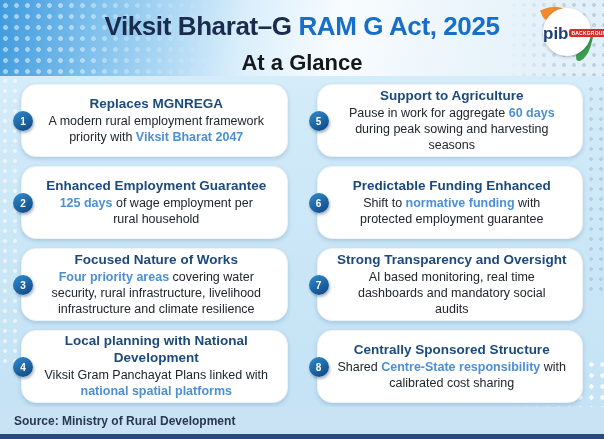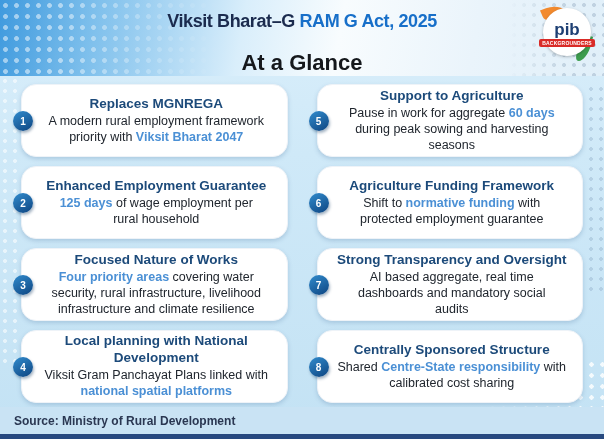"Viksit Bharat–G RAM G Act," .title { font-size: 18px -> 26px }
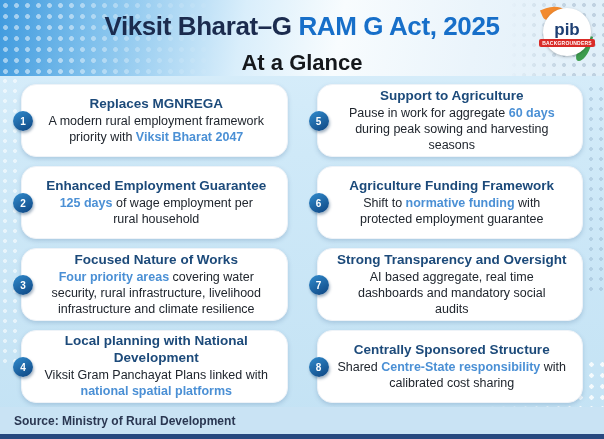"pib" .logo-circle { flex-direction: column -> row; justify-content: center -> flex-start }
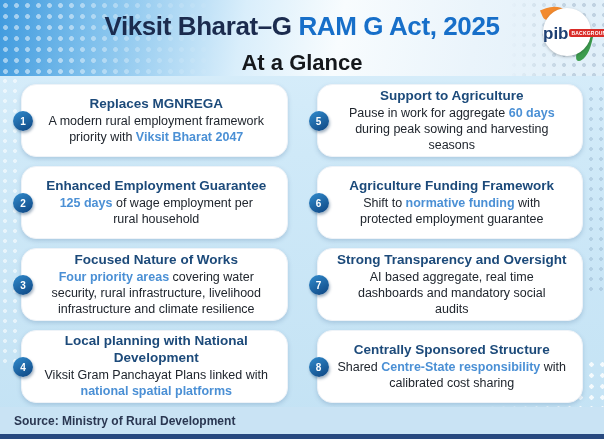"Agriculture Funding Framework" div.card-title { text: Agriculture Funding Framework -> Predictable Funding Enhanced }
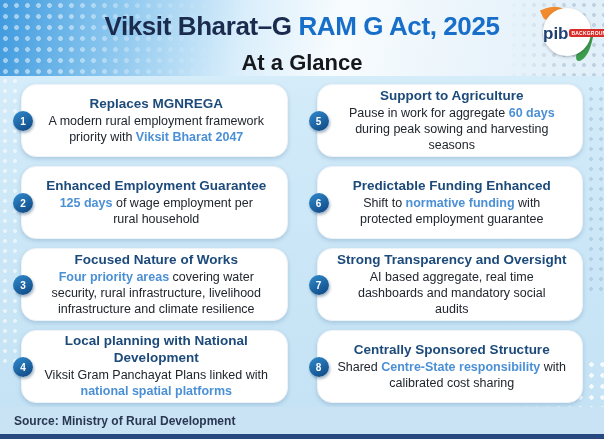"AI based aggregate, real time" span { text: aggregate -> monitoring }
